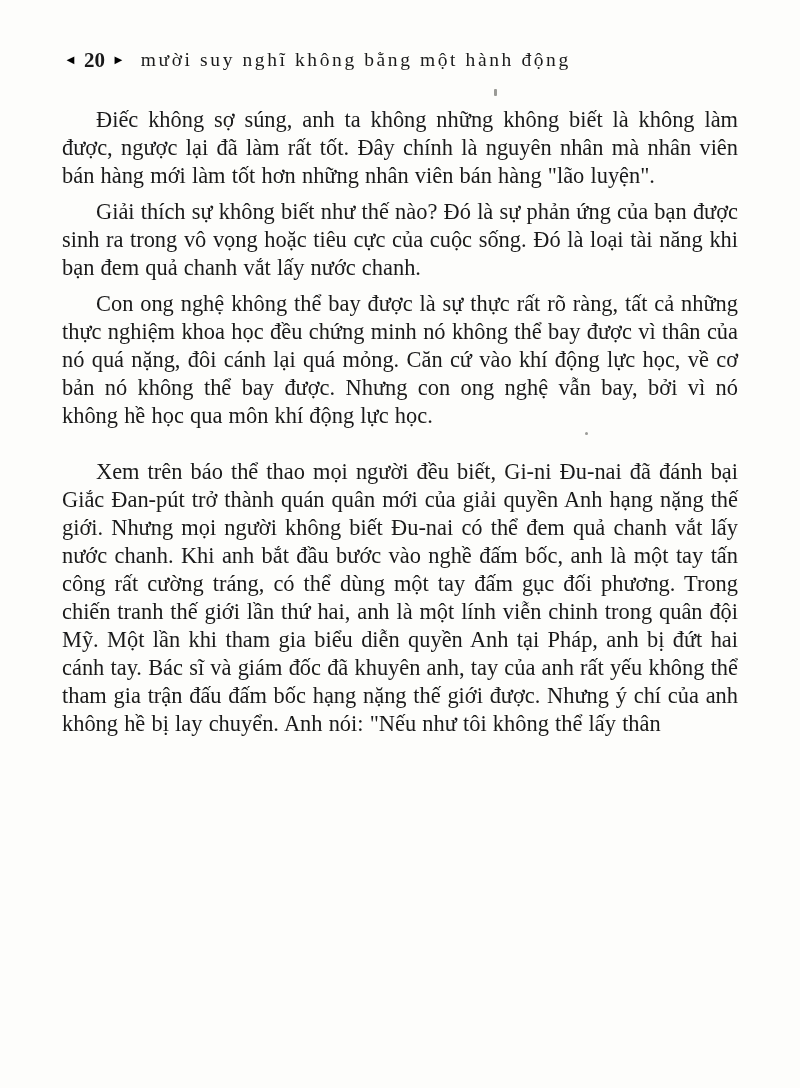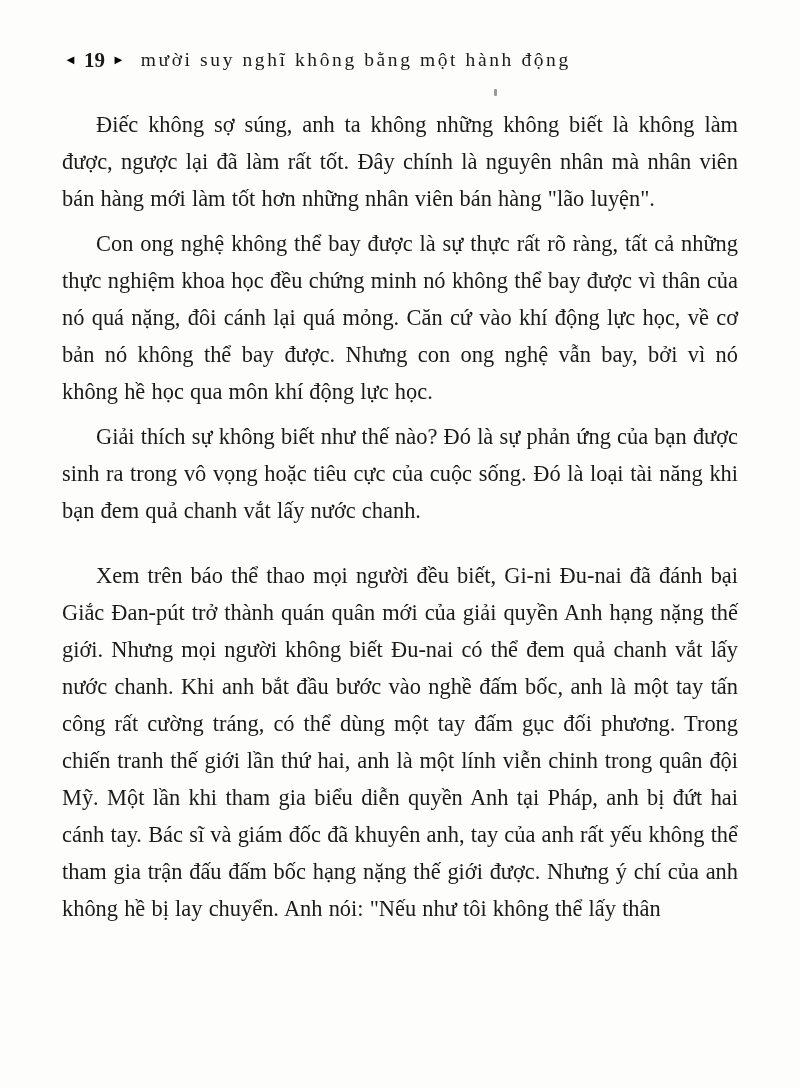"19" span.page-number { text: 19 -> 20 }
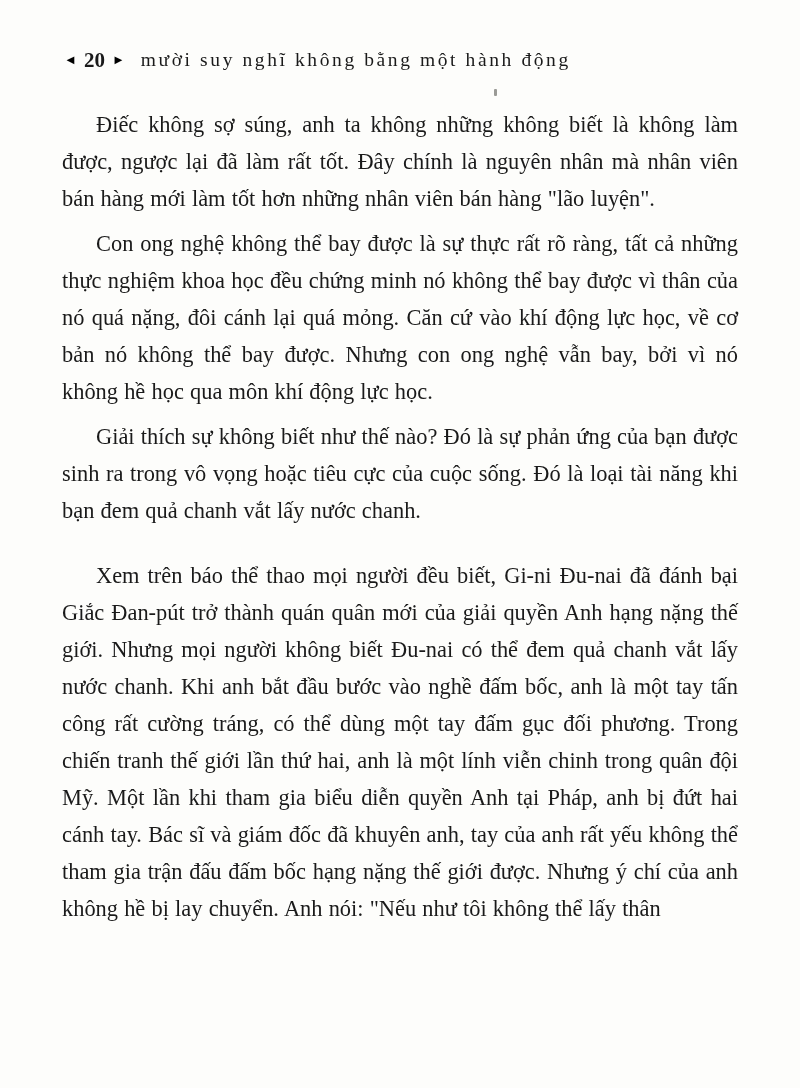"Điếc không sợ súng, anh" .body-text p { line-height: 37px -> 28px }
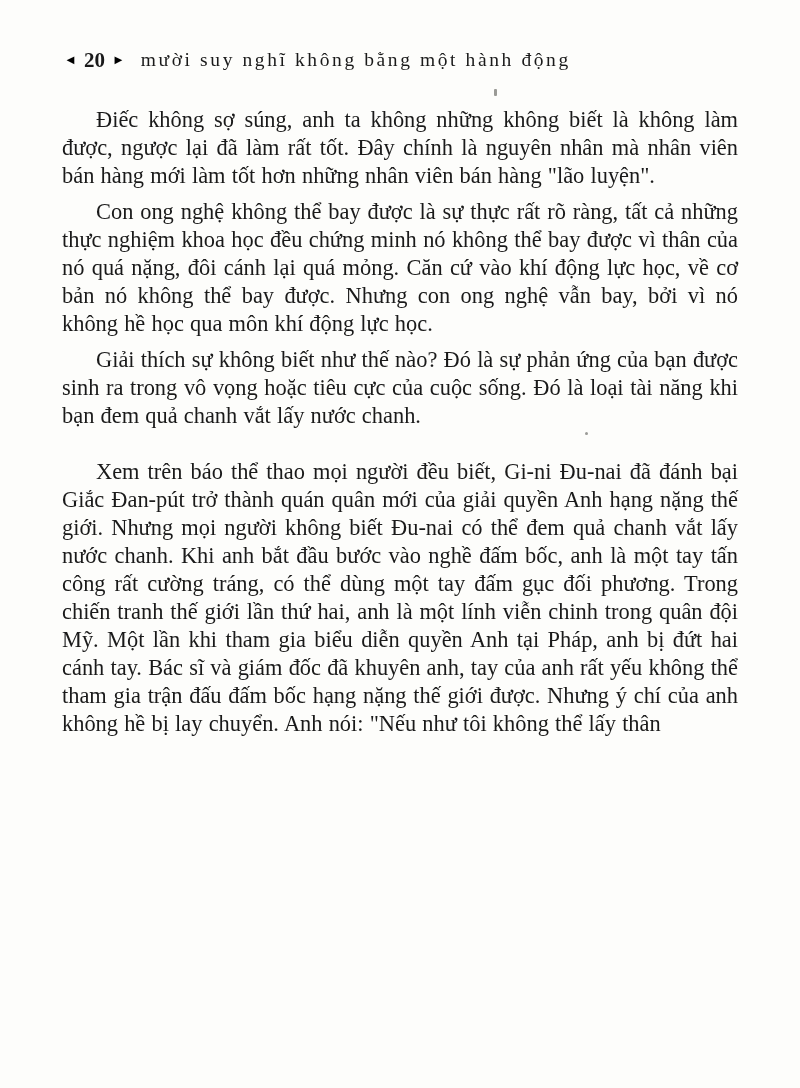"Con ong nghệ không thể" p.para-gap { order: before "Giải thích sự không biết" -> after "Giải thích sự không biết" }
